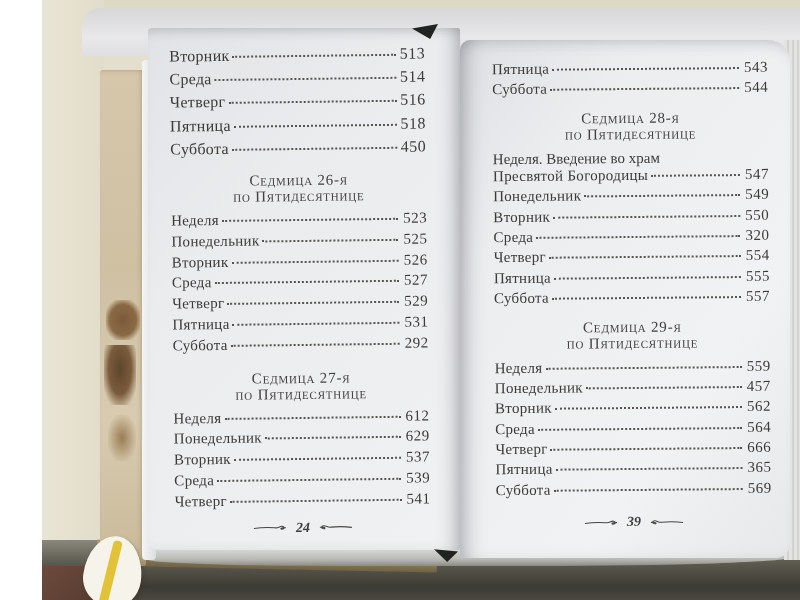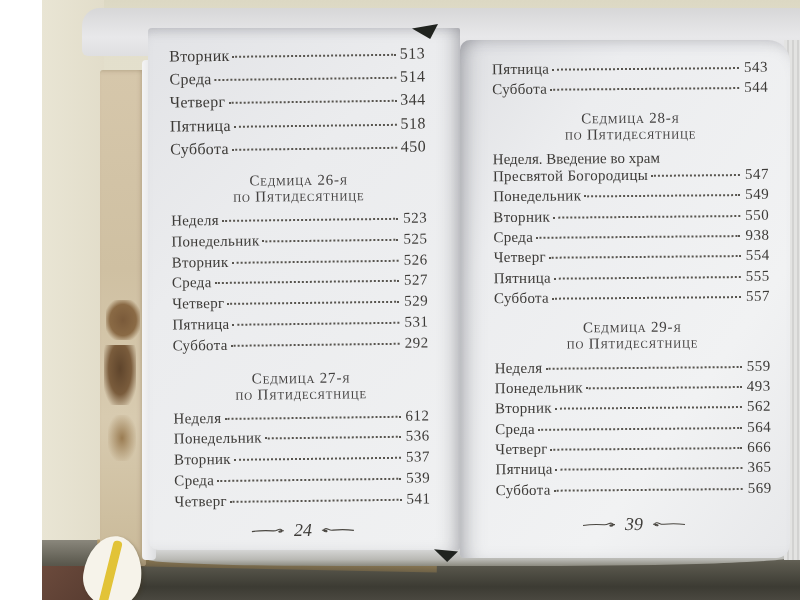"344" span.num { text: 344 -> 516 }
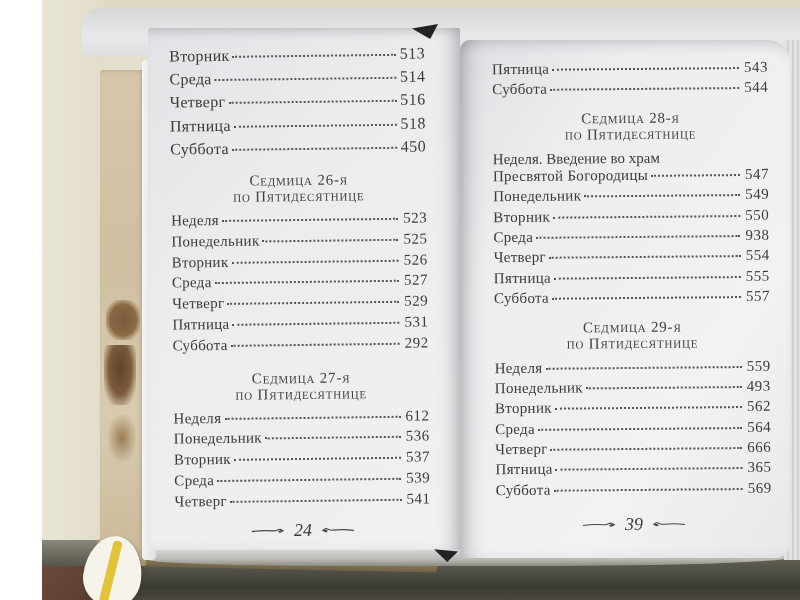"938" span.num { text: 938 -> 320 }
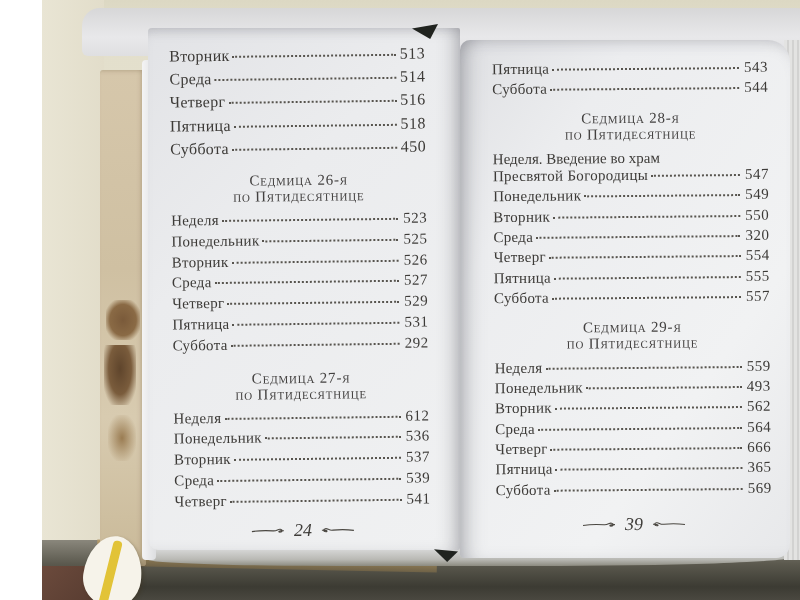"493" span.num { text: 493 -> 457 }
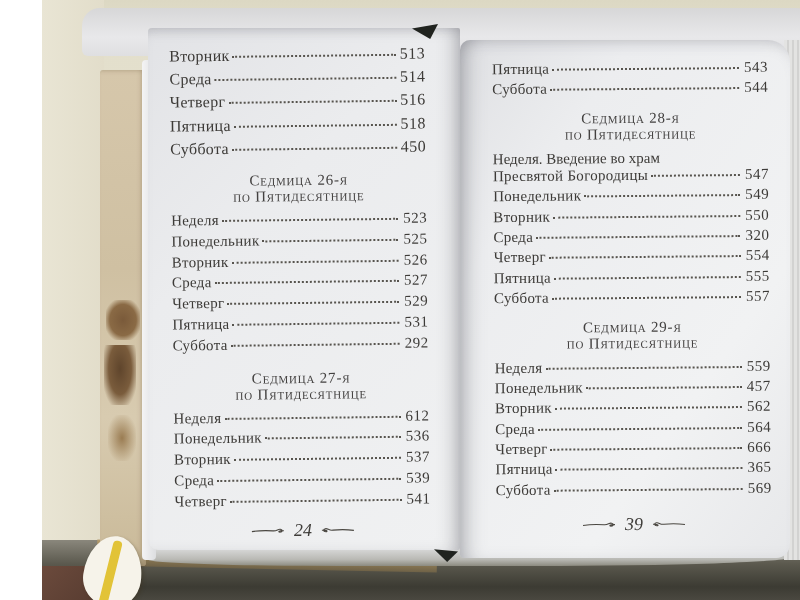"536" span.num { text: 536 -> 629 }
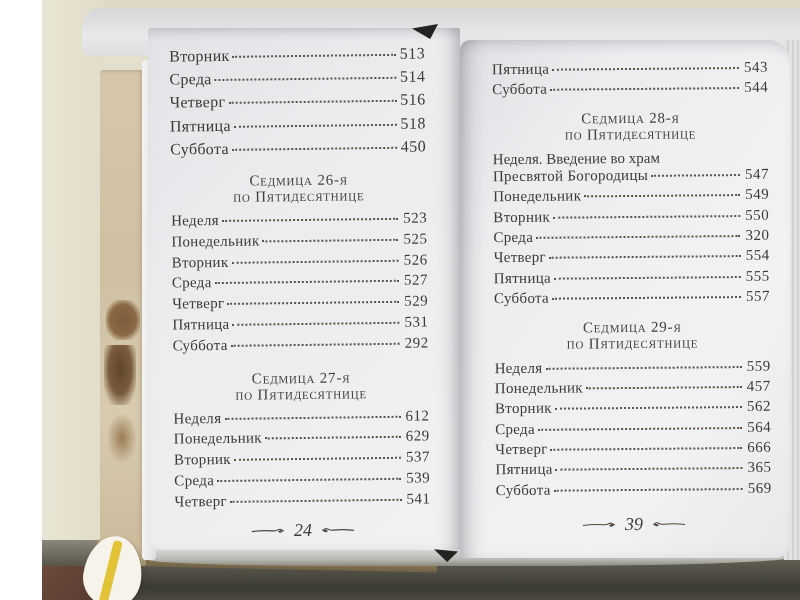"24" .pnum { font-size: 18px -> 14px; font-weight: none -> bold }
